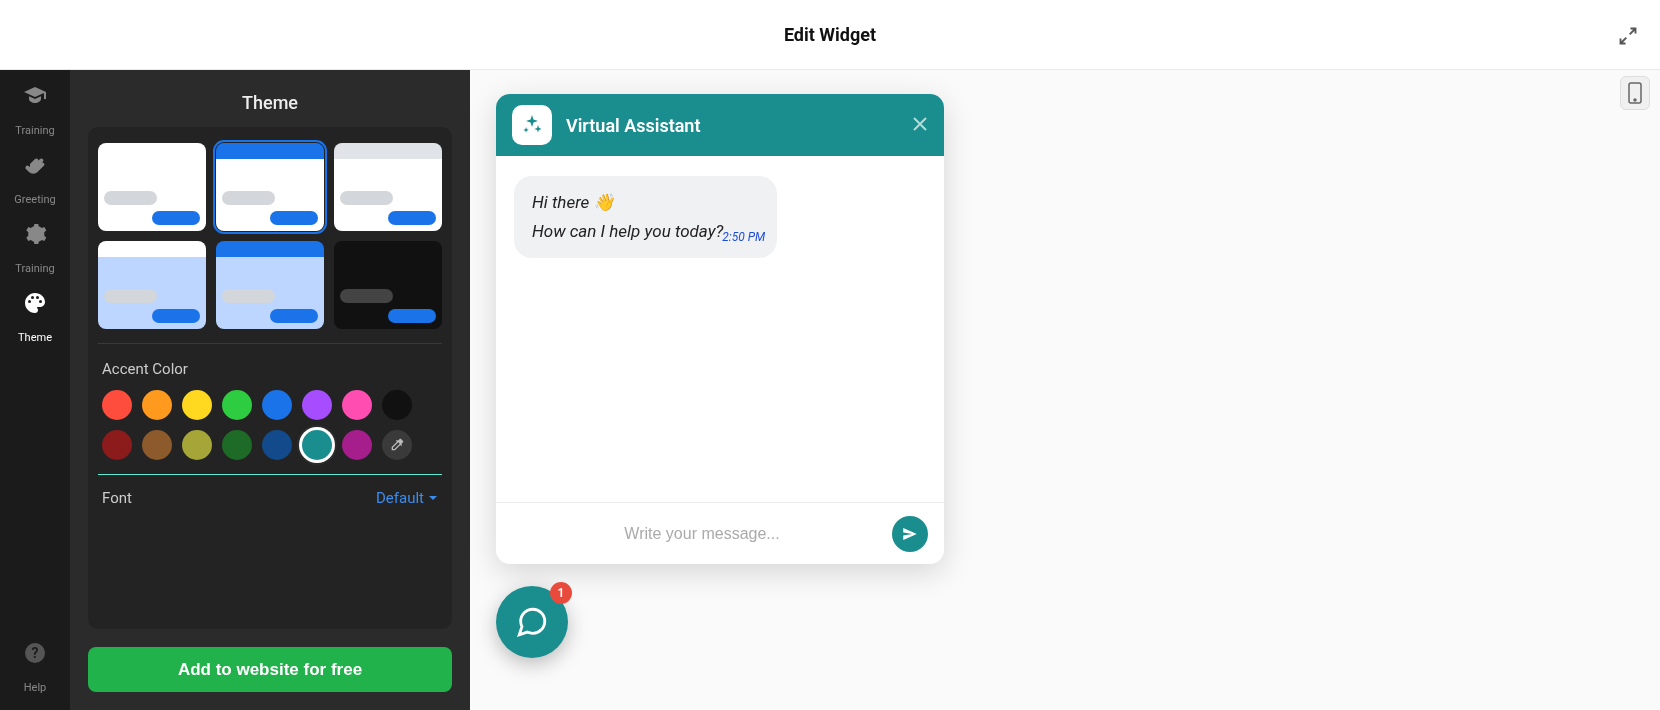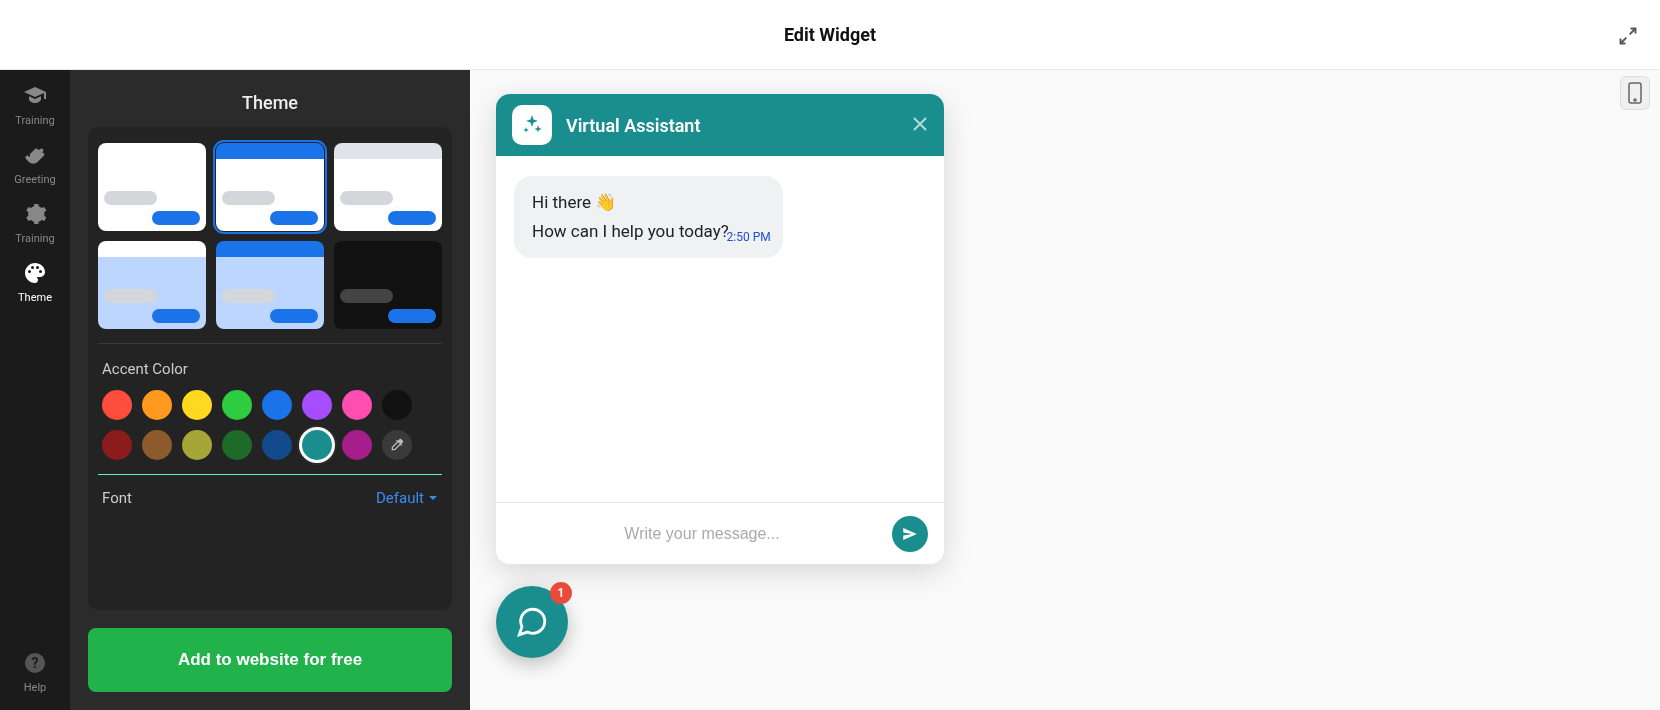"Training" .rail-item { gap: 6px -> 16px }
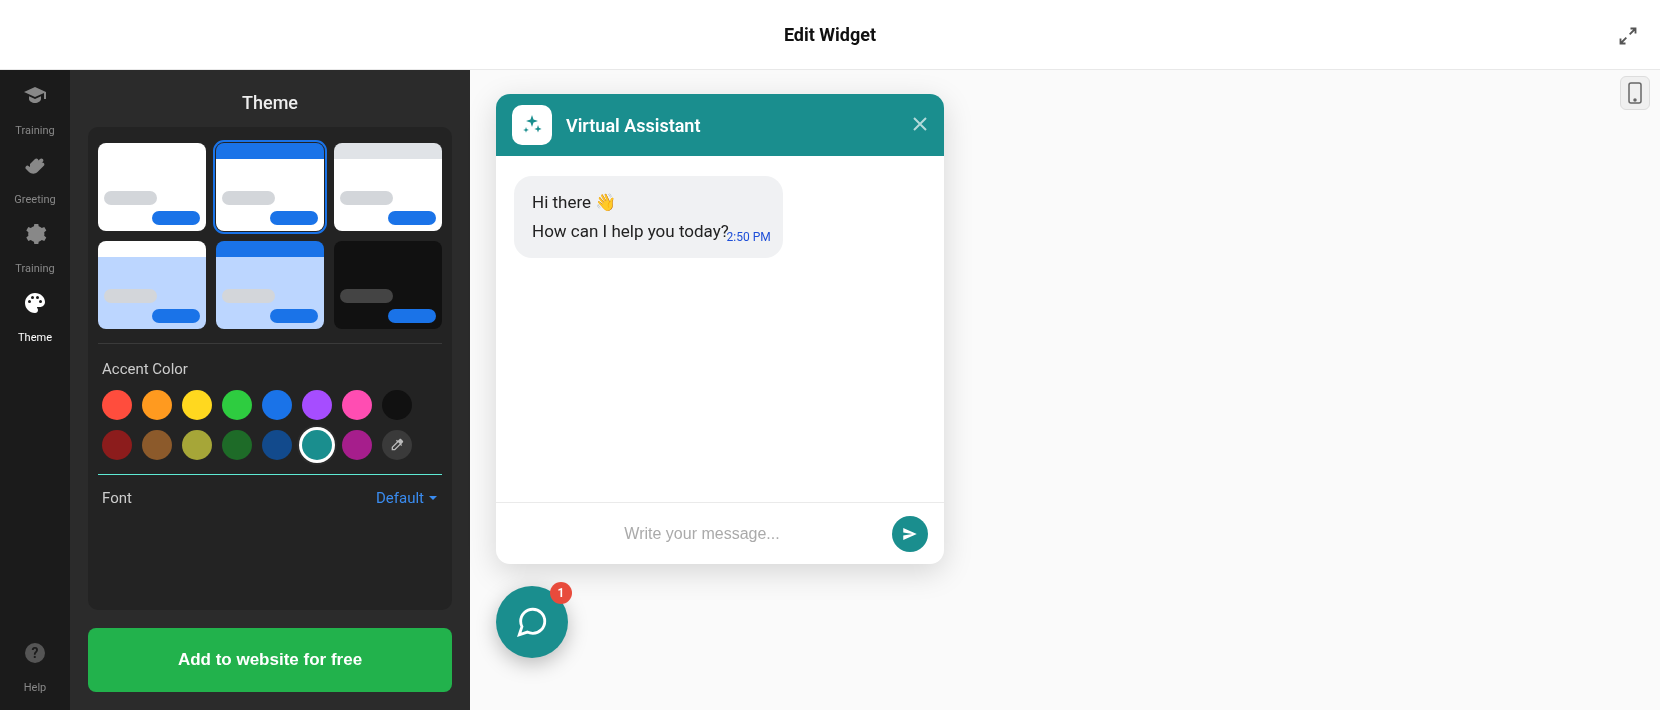"Hi there 👋" .greet { font-style: none -> italic }
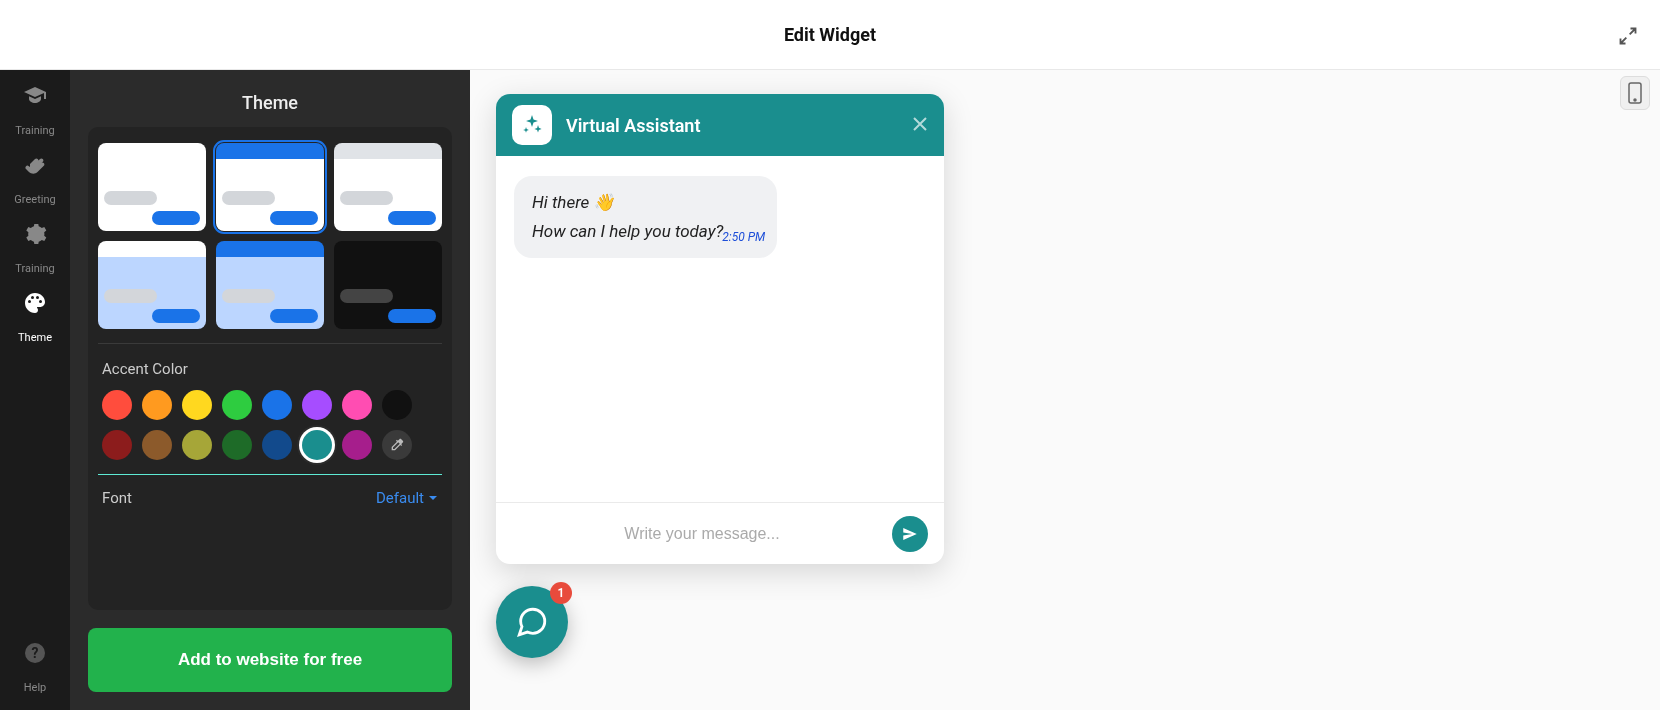"Add to website for free" .cta { height: 64px -> 45px }
